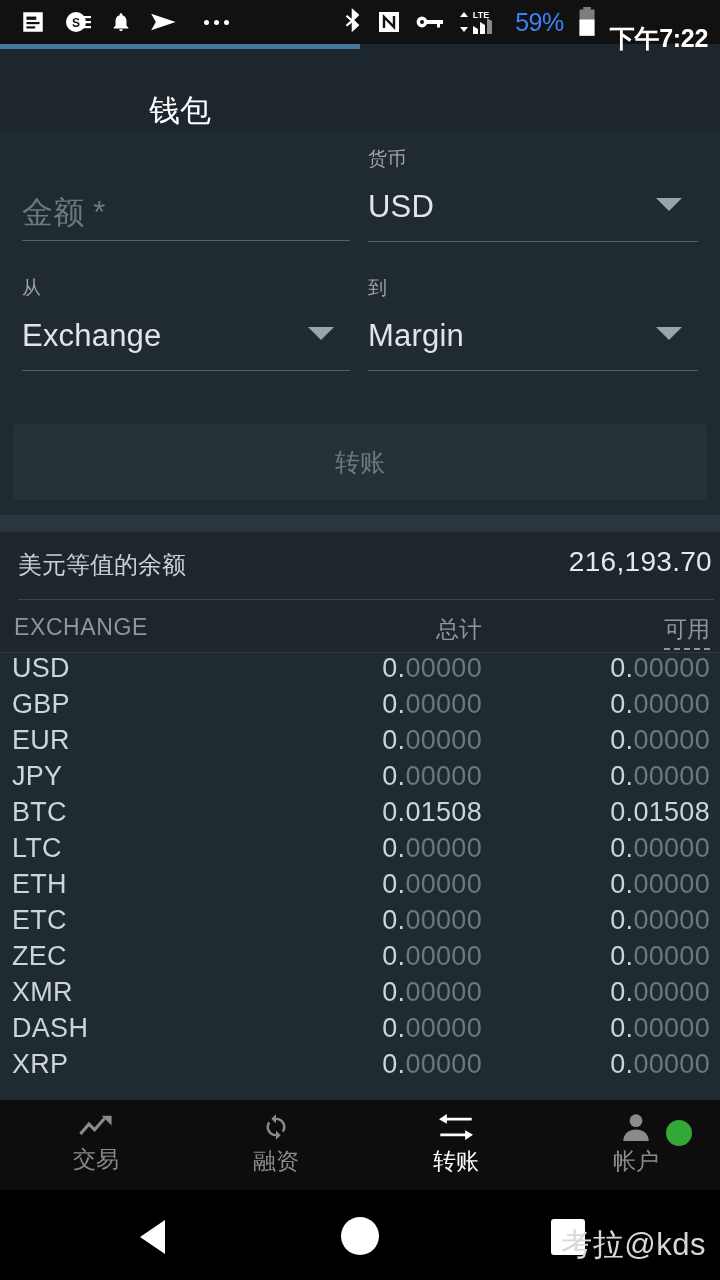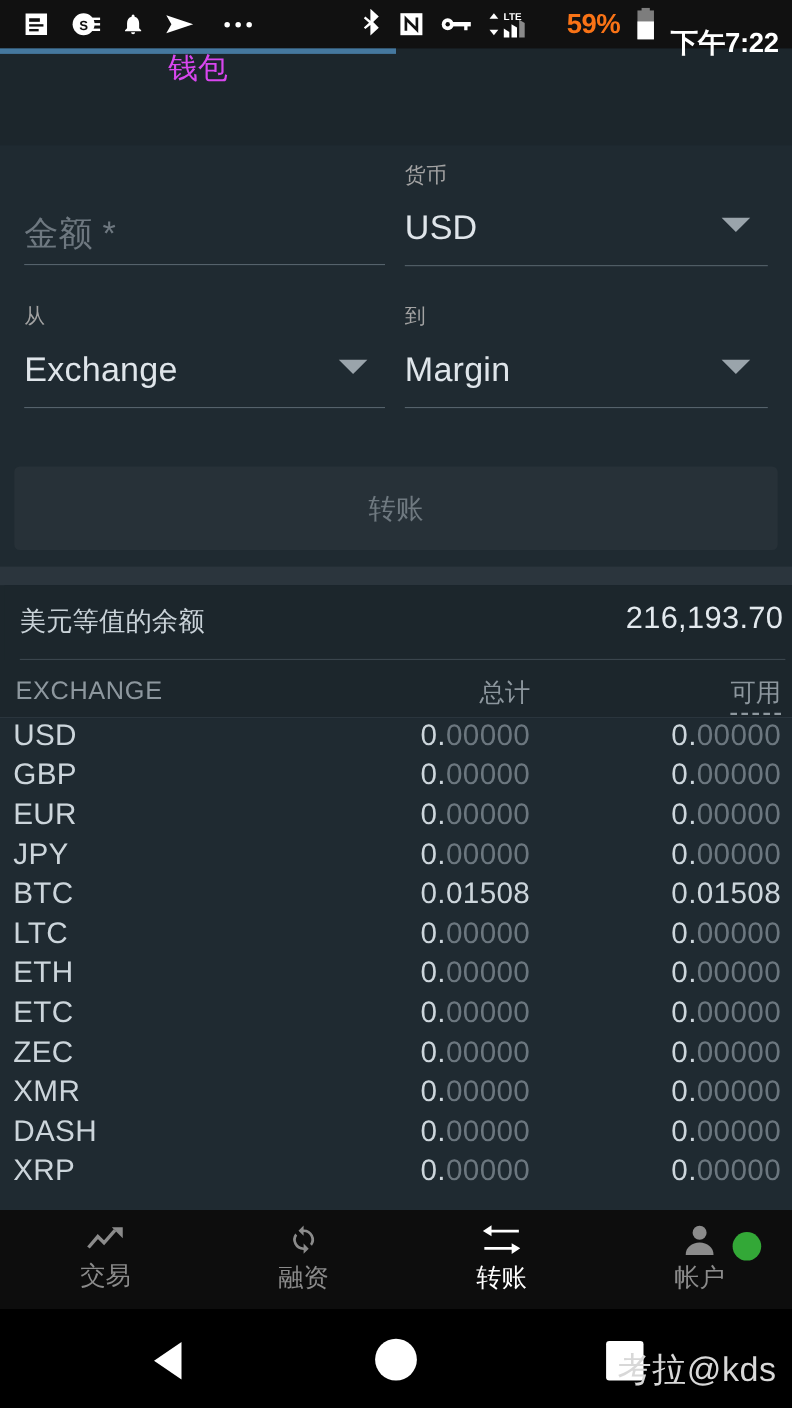"59%" .sb-pct { color: #f97316 -> #3b82f6; font-weight: bold -> normal; margin-left: 15px -> none }
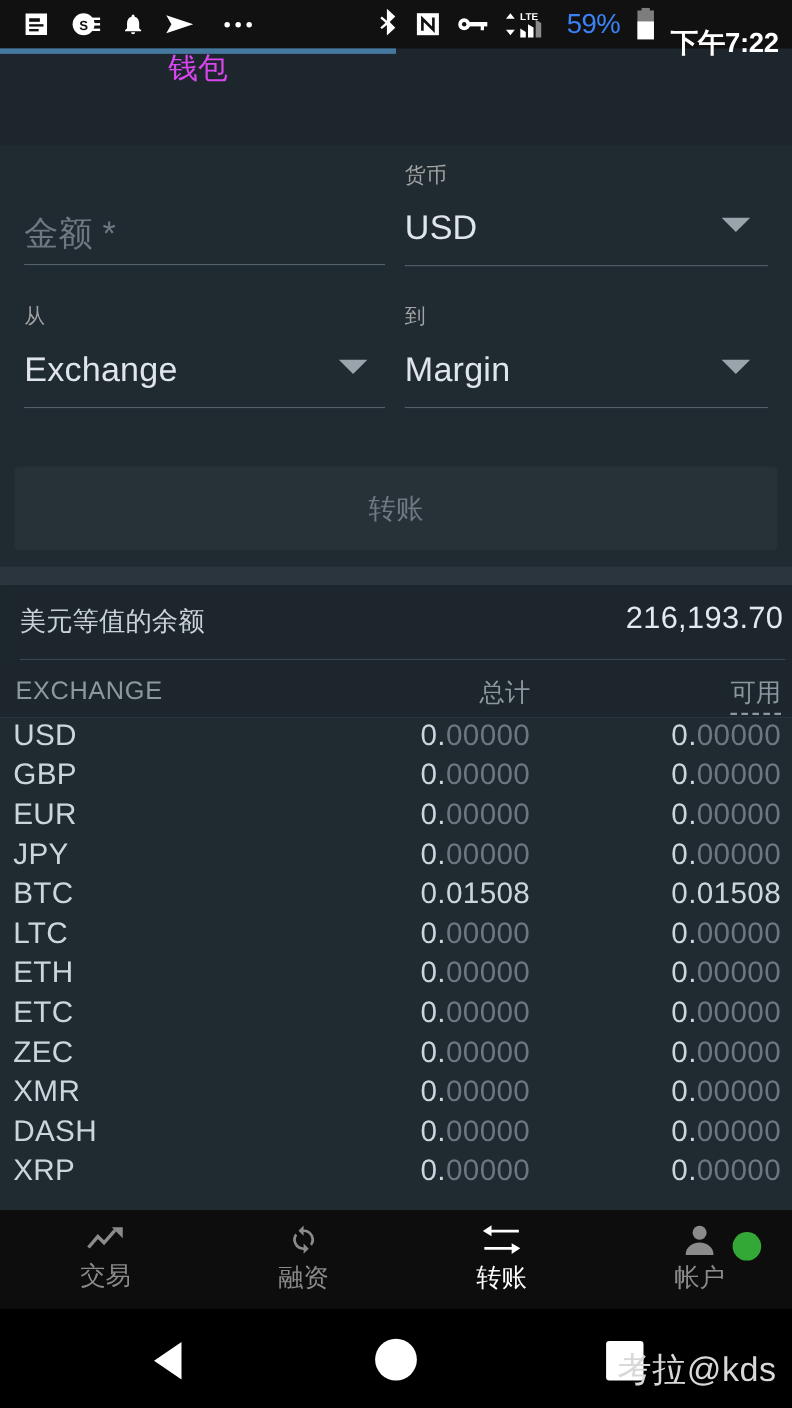"钱包" .tab { align-items: flex-start -> flex-end; color: #d946ef -> #ffffff; font-size: 27px -> 31px }
